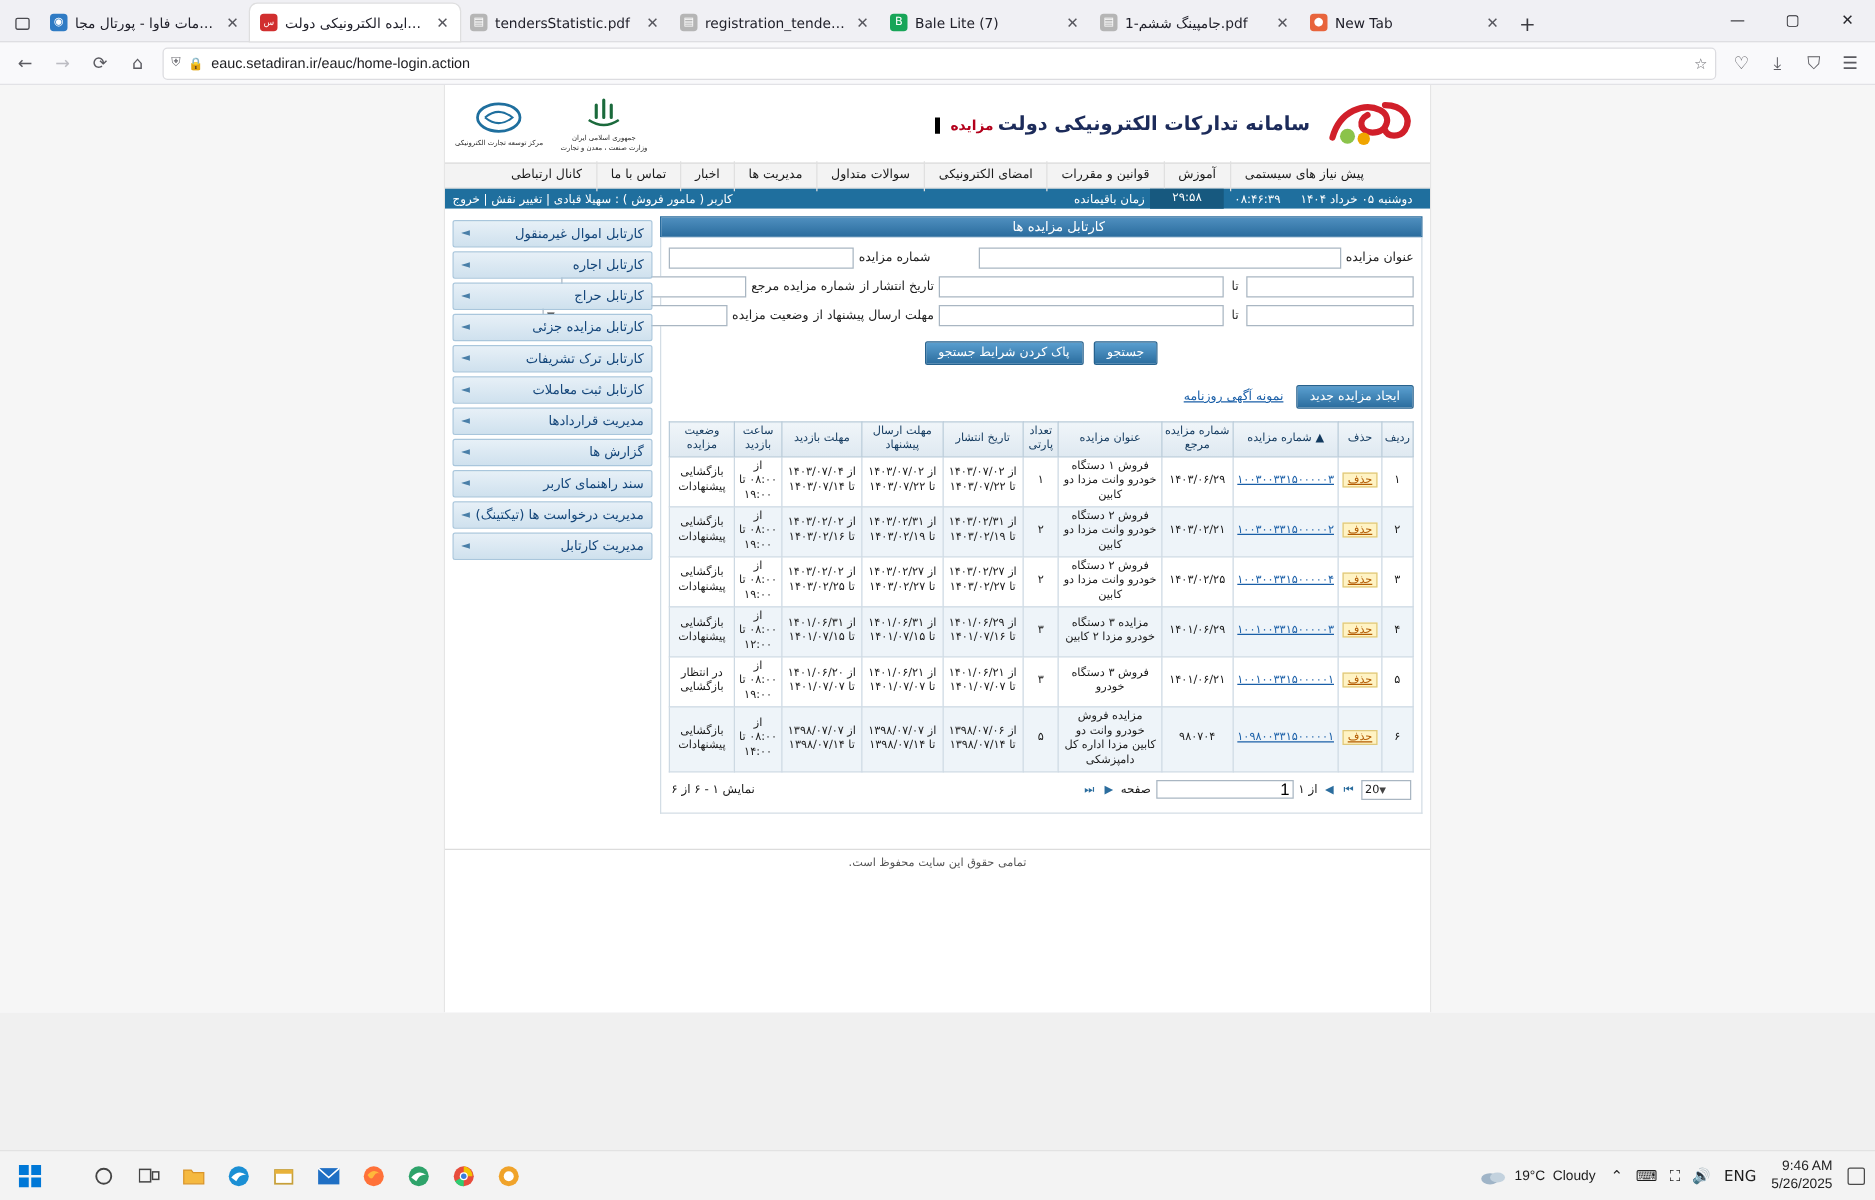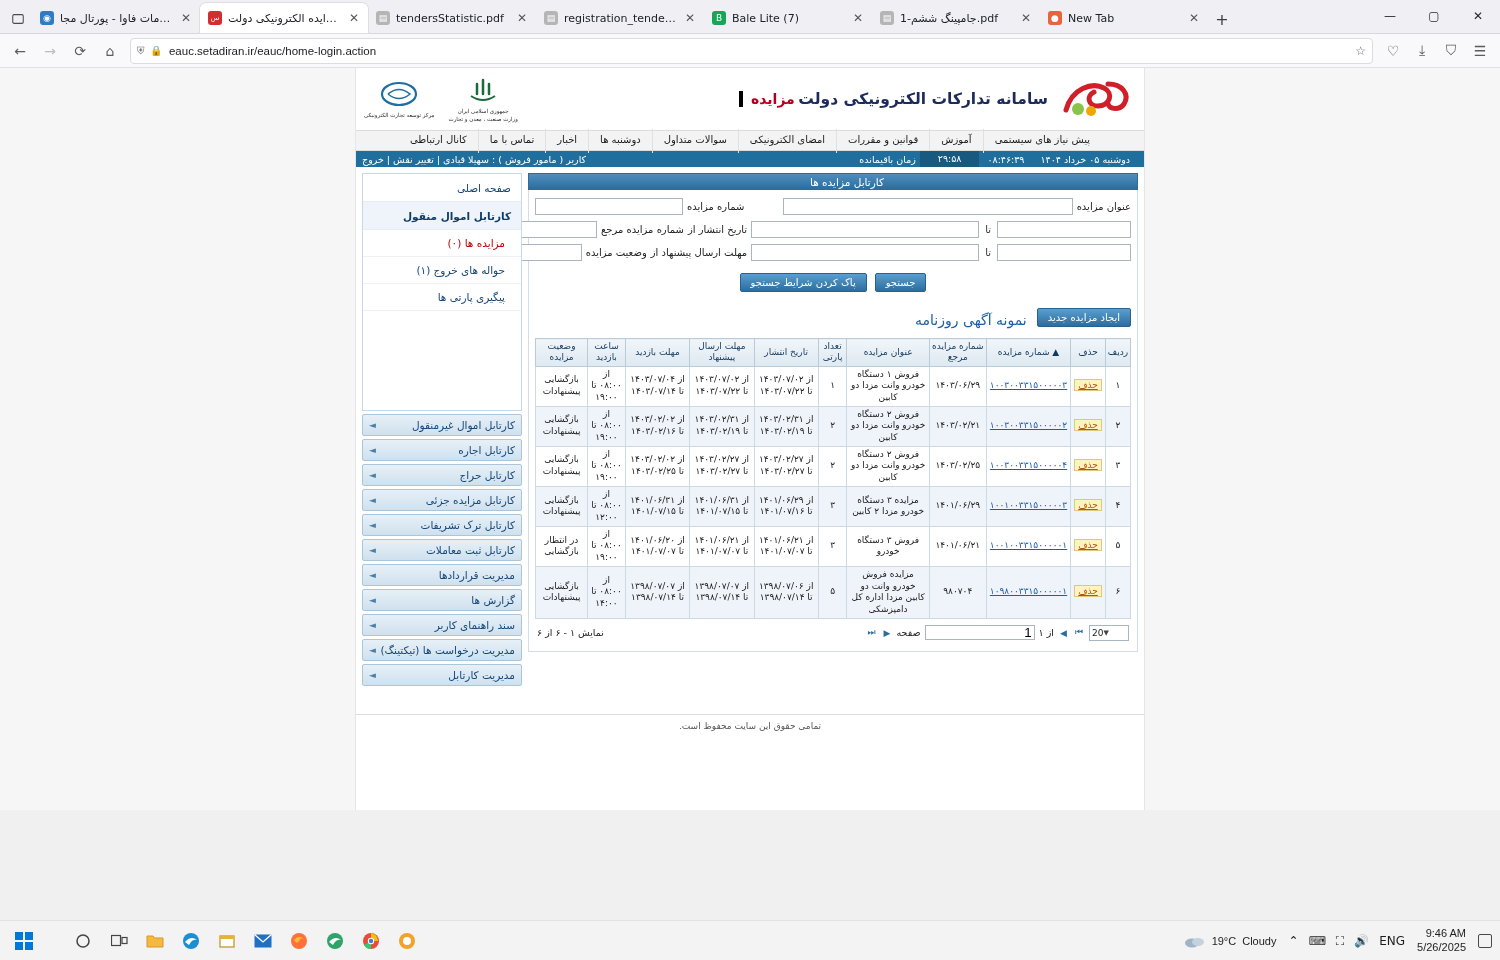"مزایده" .brand-sub { font-size: 14px -> 11px }
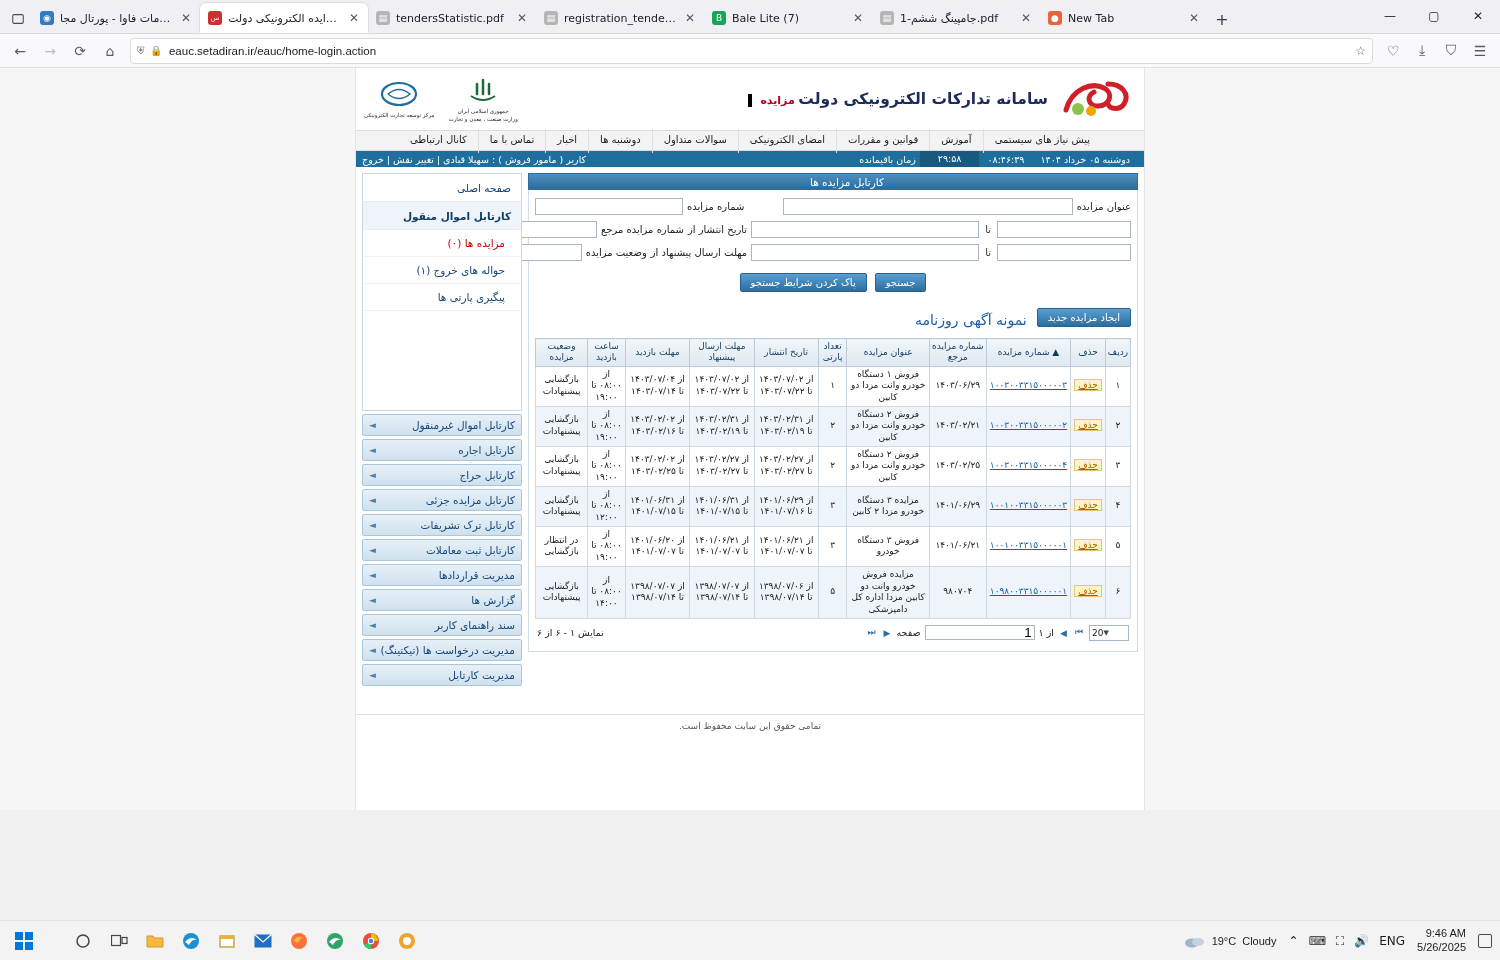"دوشنبه ها" div.mi { text: دوشنبه -> مدیریت }
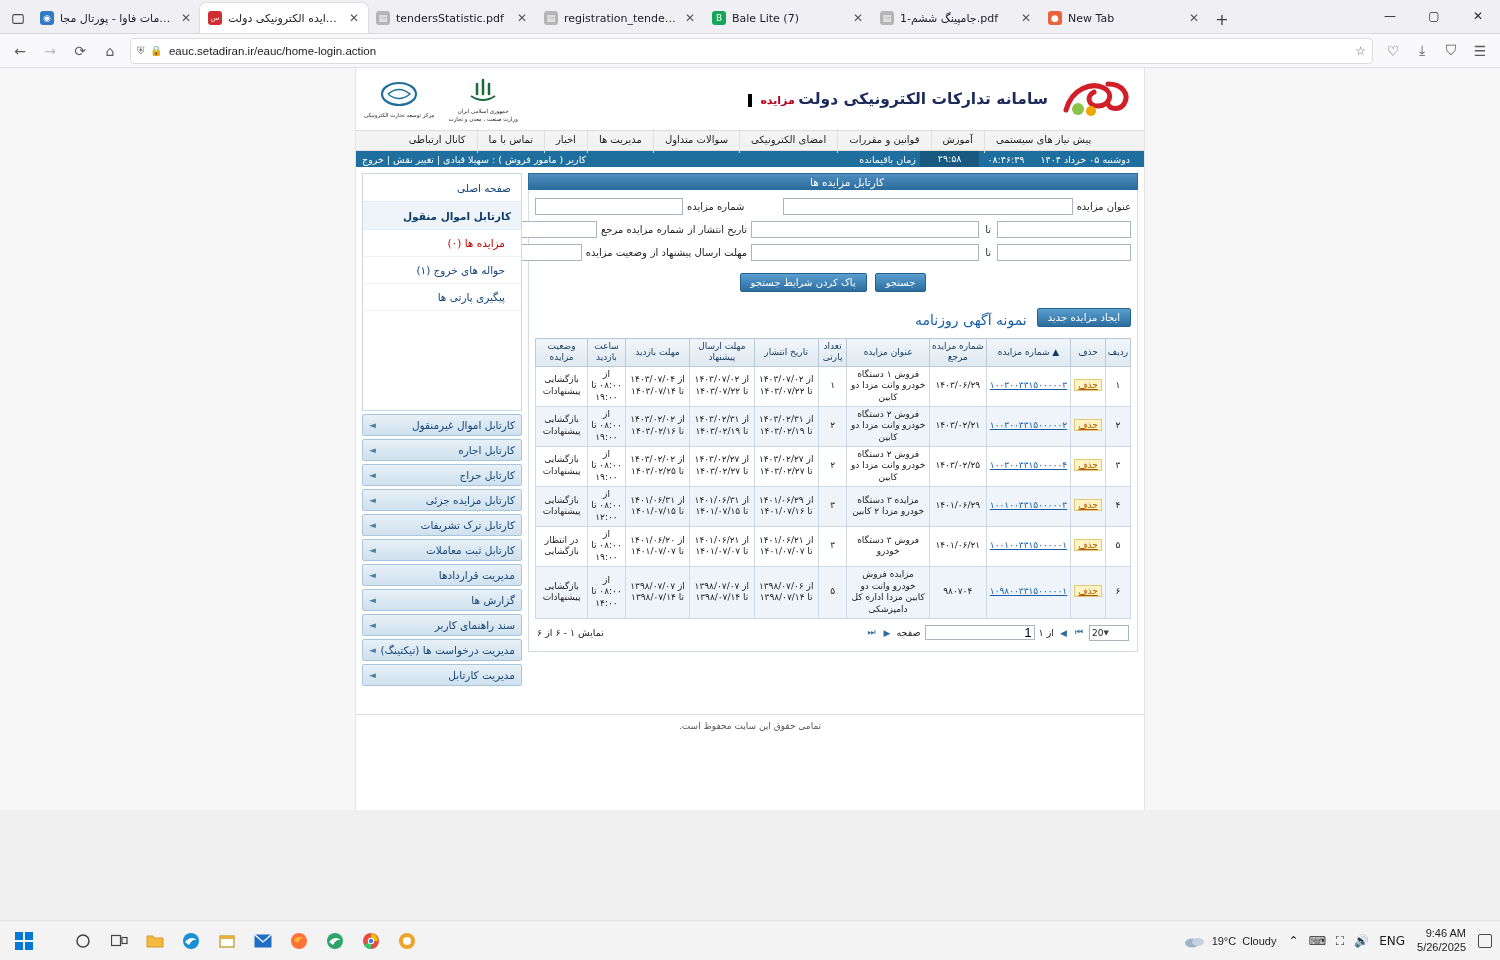"صفحه اصلی" div.side-top { html: <div> <div>صفحه اصلی</div> <div>کارتابل اموال منقول</div> <div> <div>مزایده ها (۰)</div> <div>حواله های خروج (۱)</div> <div>پیگیری پارتی ها</div> </div> </div> -> none }
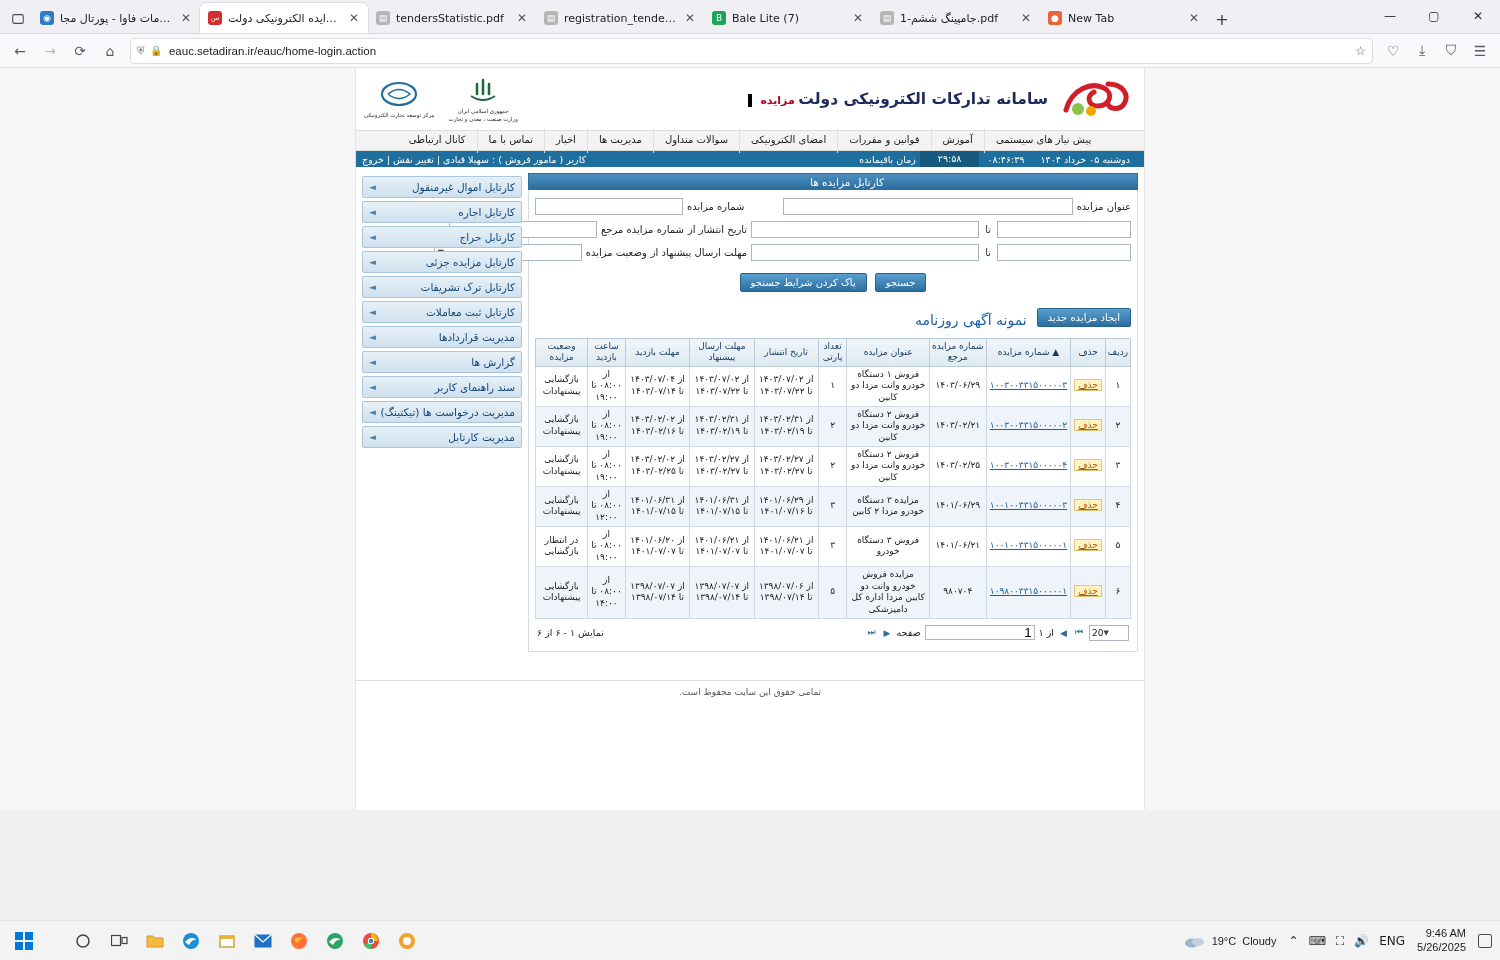"نمونه آگهی روزنامه" .linklike { font-size: 14px -> 10px; text-decoration: none -> underline }
